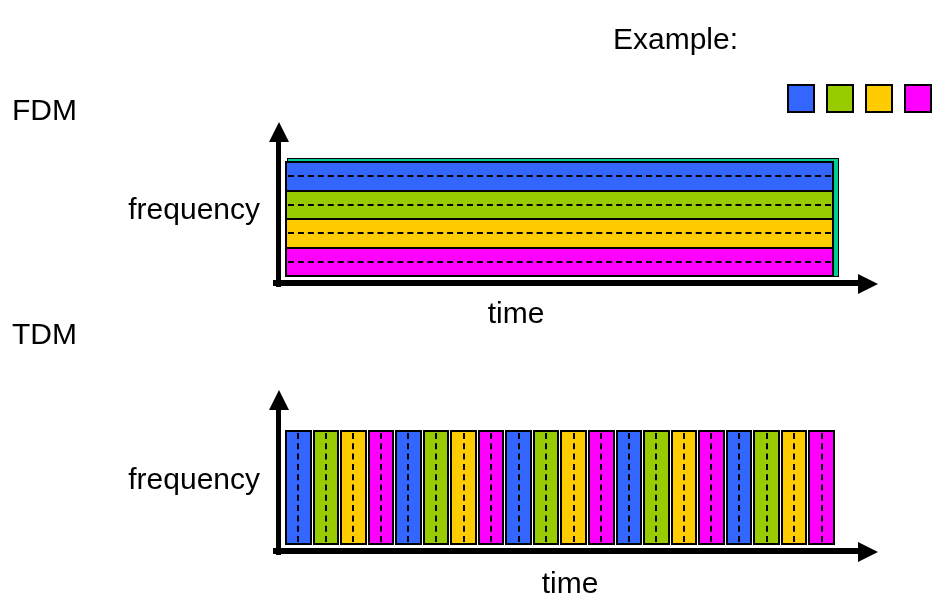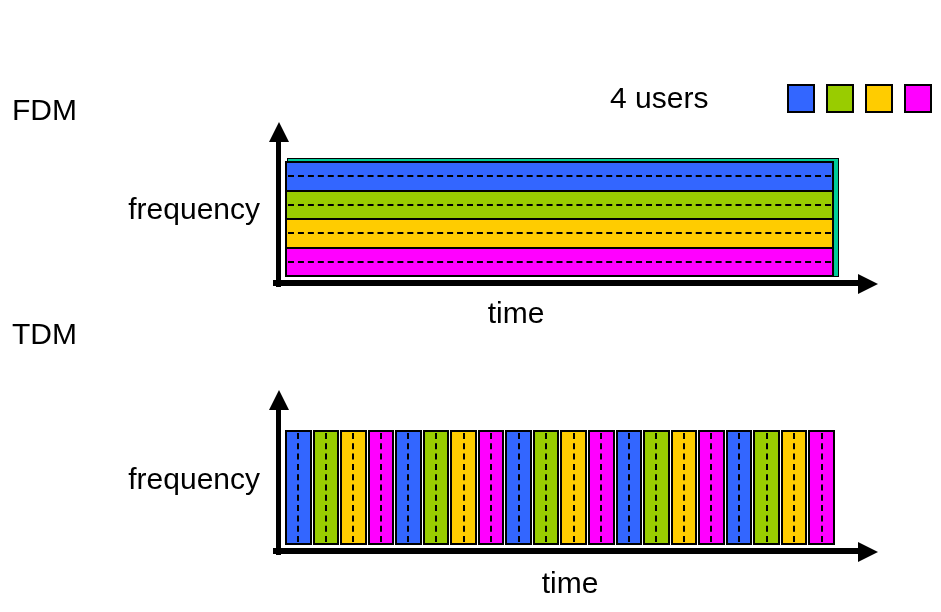"Example:" div.label { html: none -> <div>Example:</div> }
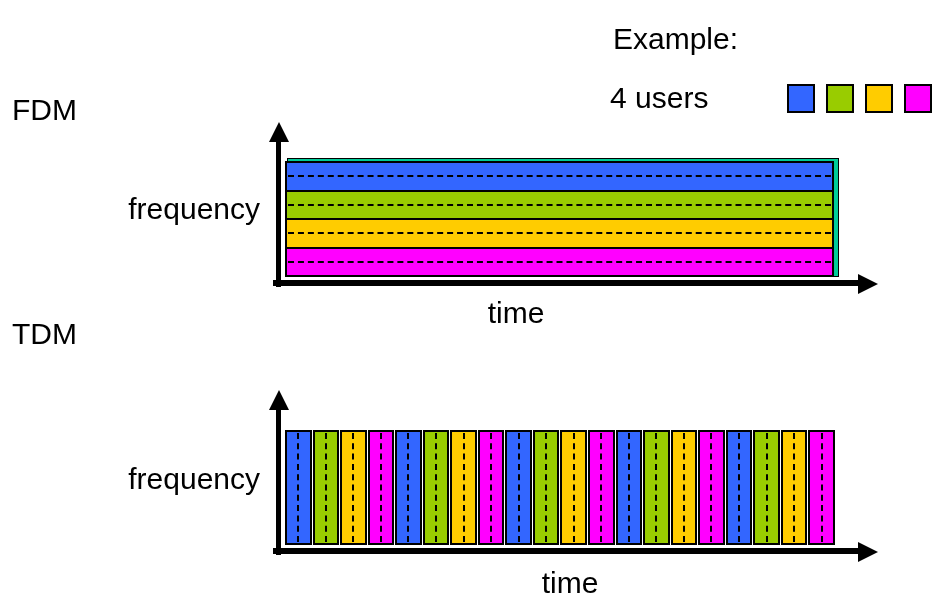"4 users" div.label { html: <div>4 users</div> -> none }
